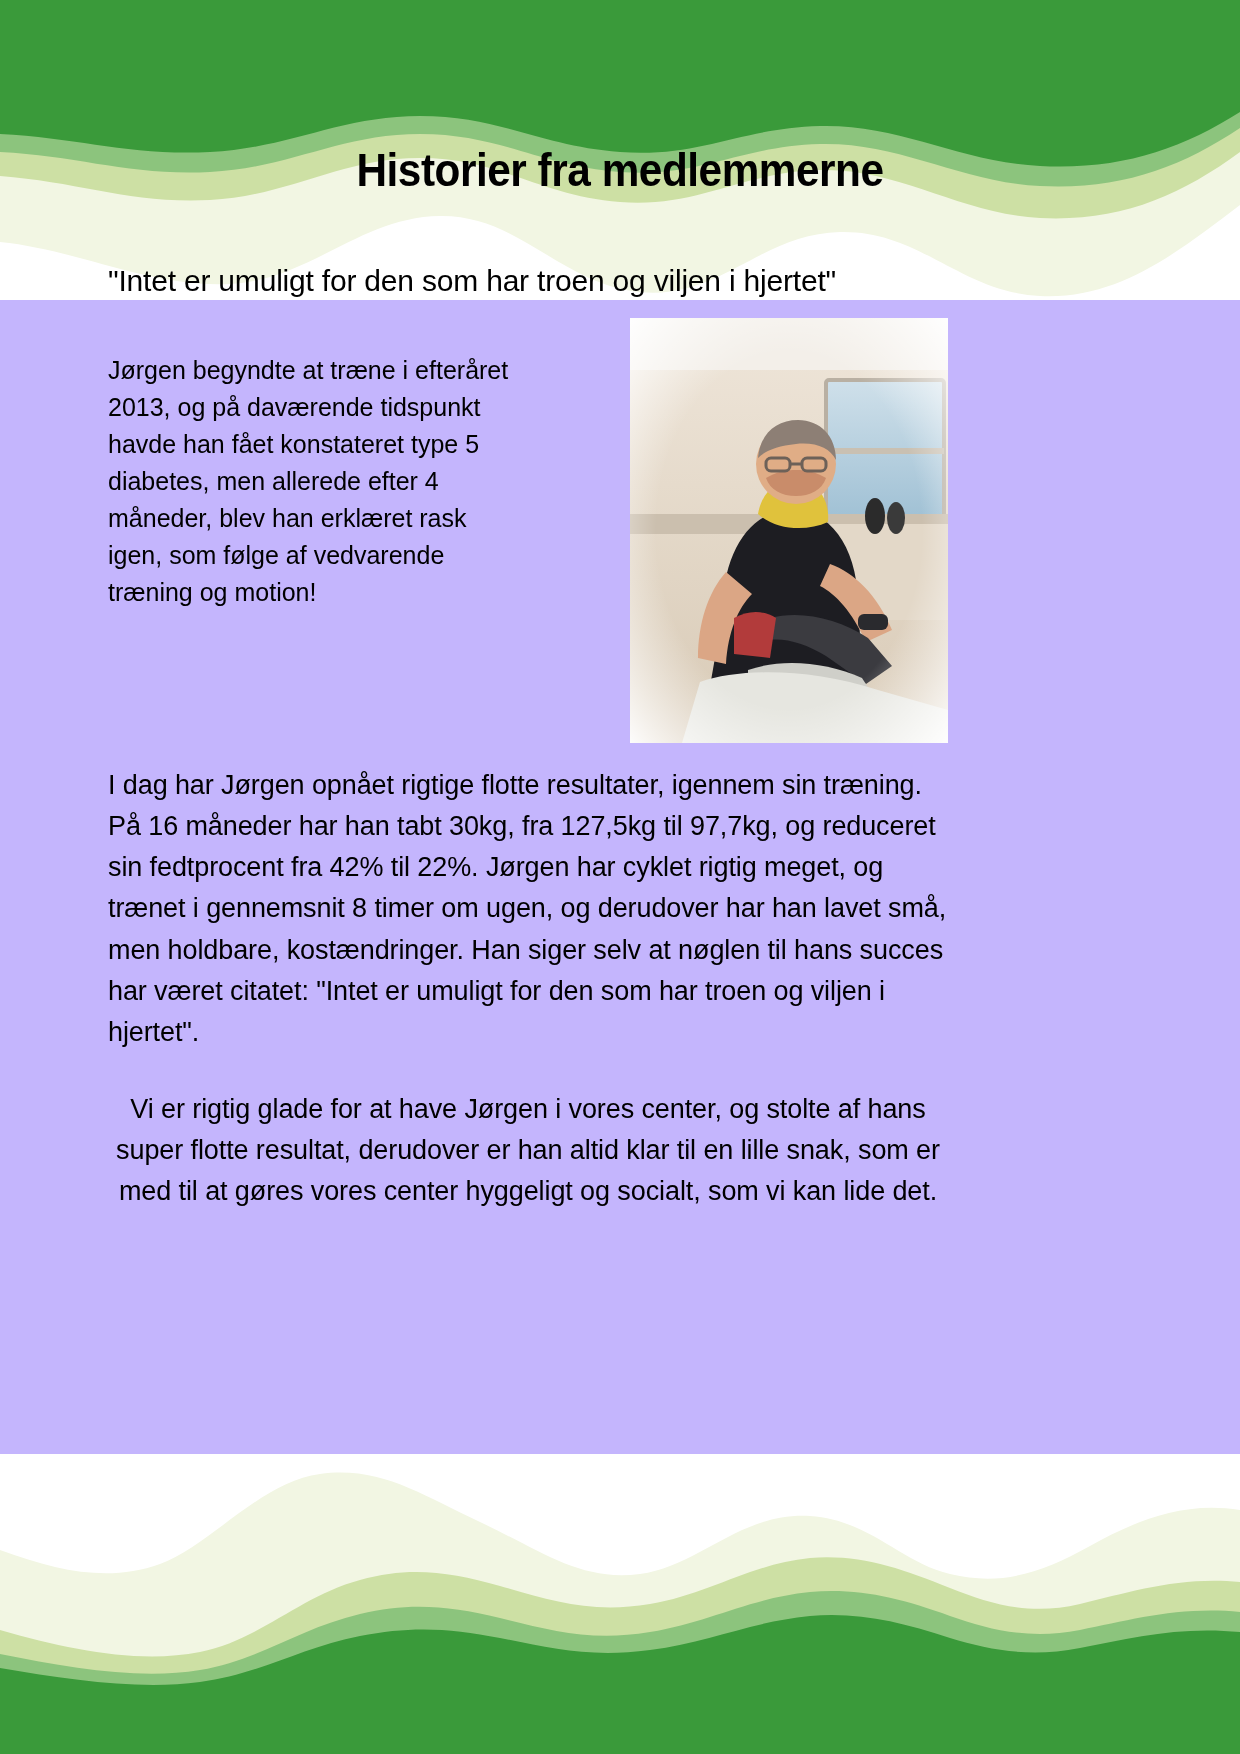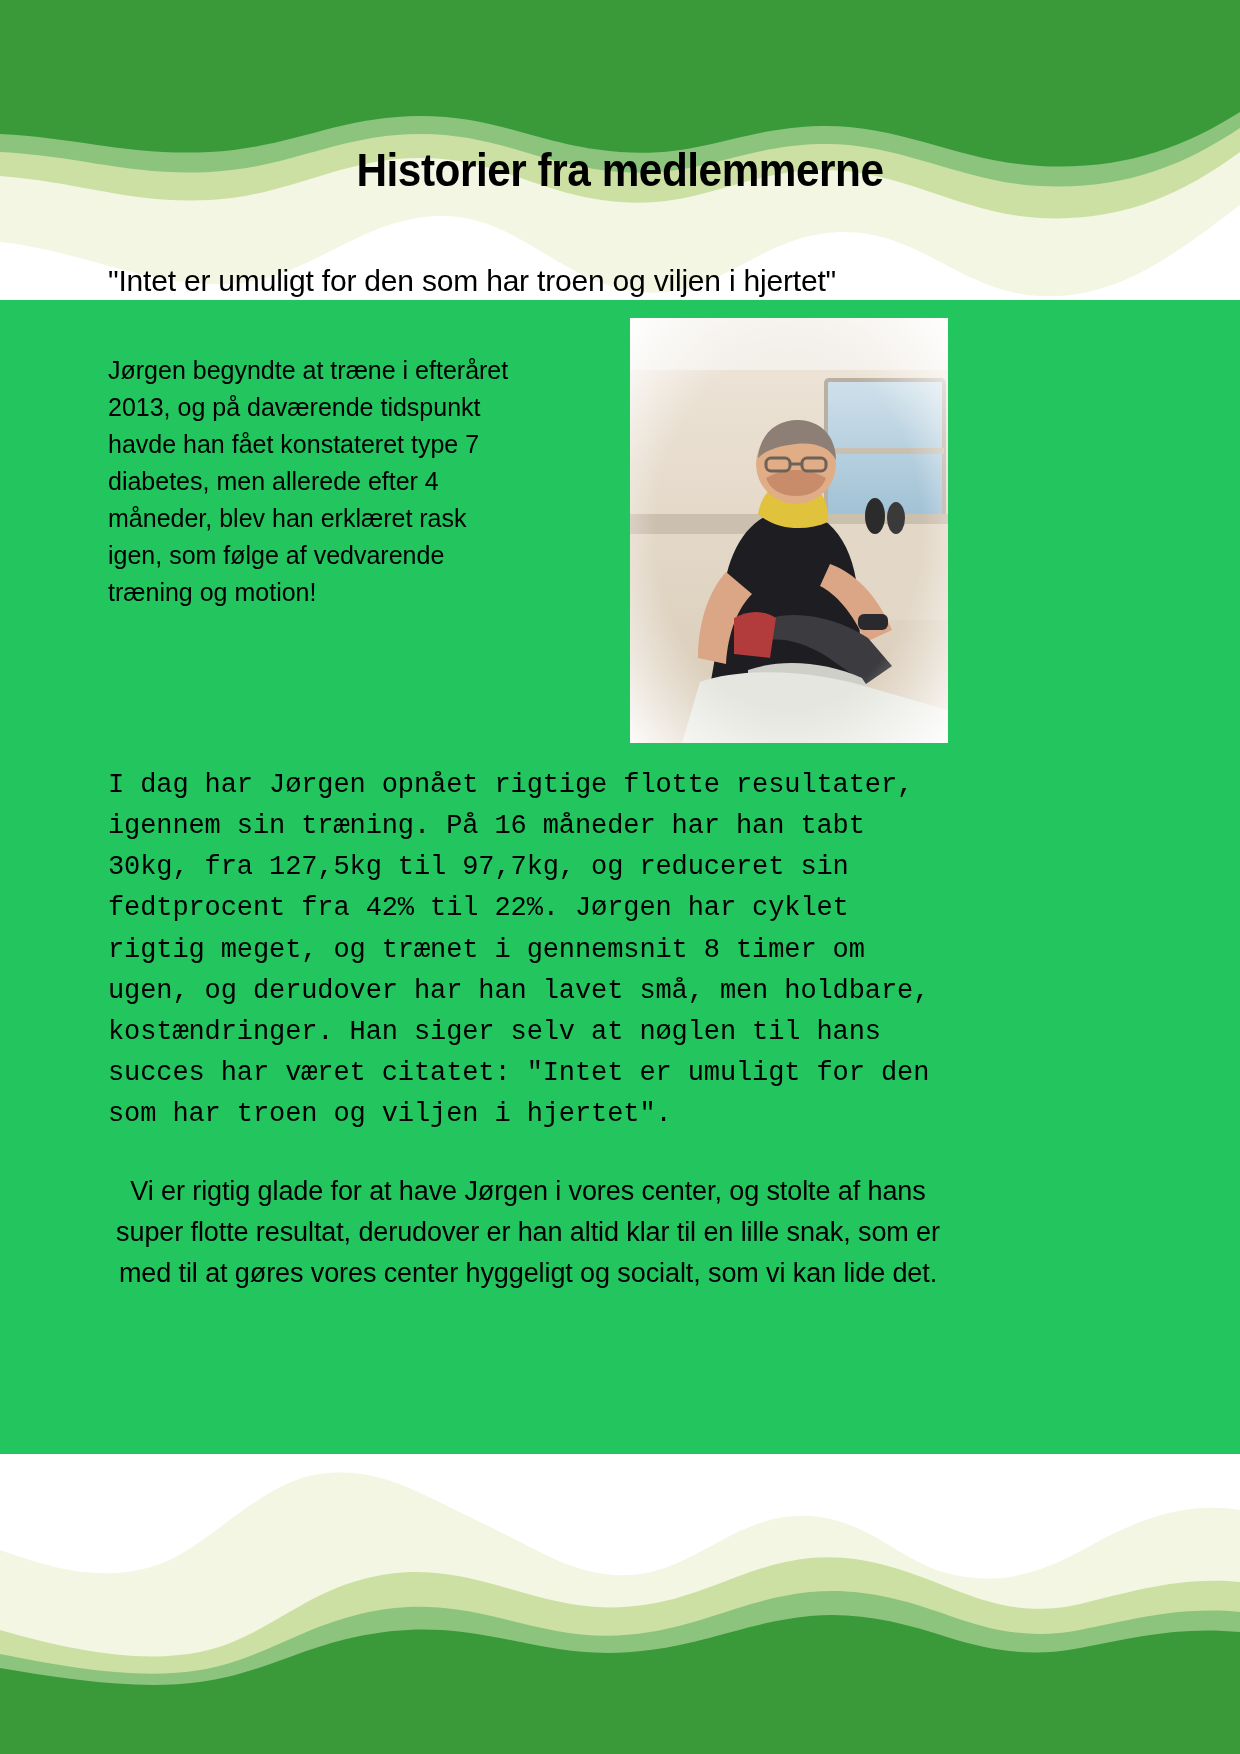"Historier fra medlemmerne" .page { background: #22c55e -> #c4b5fd }
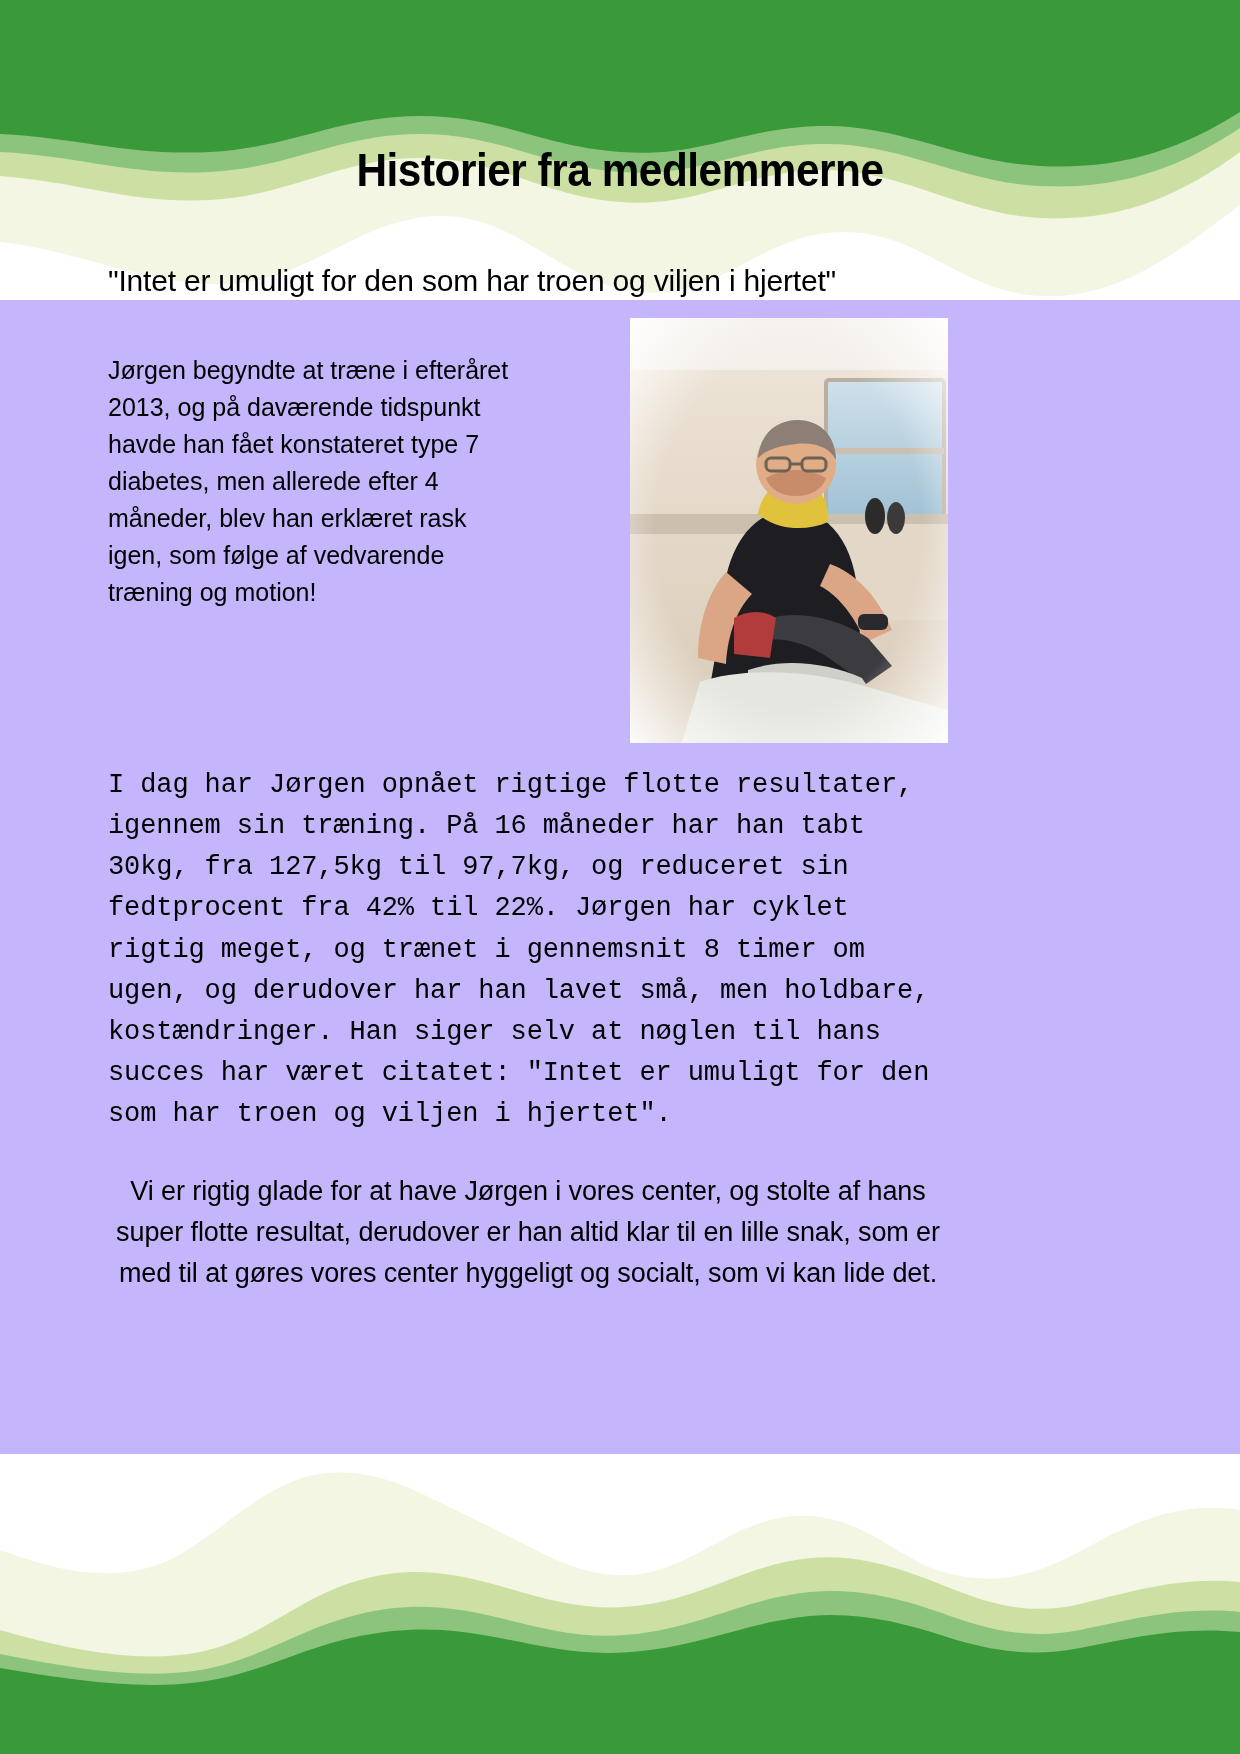"Jørgen begyndte at træne i" div.intro-col { text: 7 -> 5 }
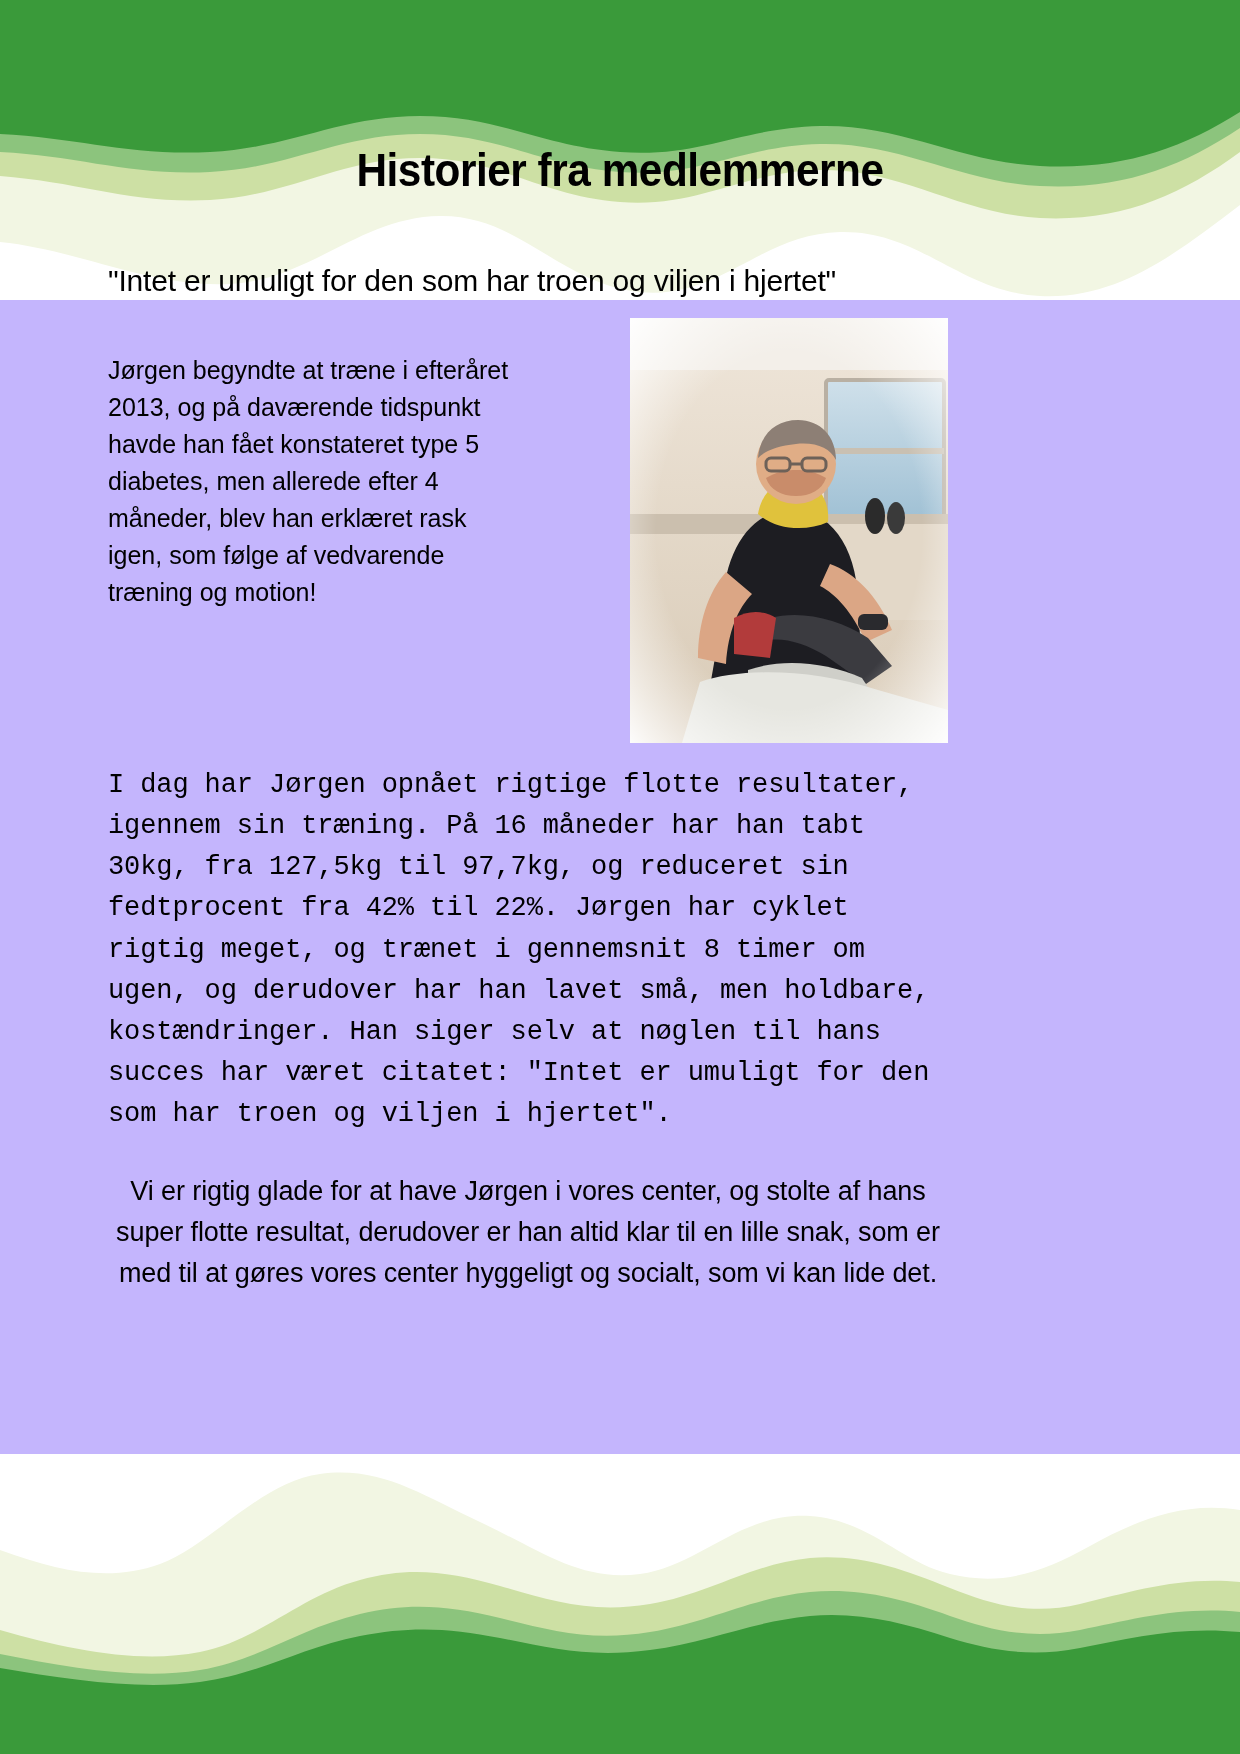"I dag har Jørgen opnået" .para-results { font-family: Liberation Mono, monospace -> none }
